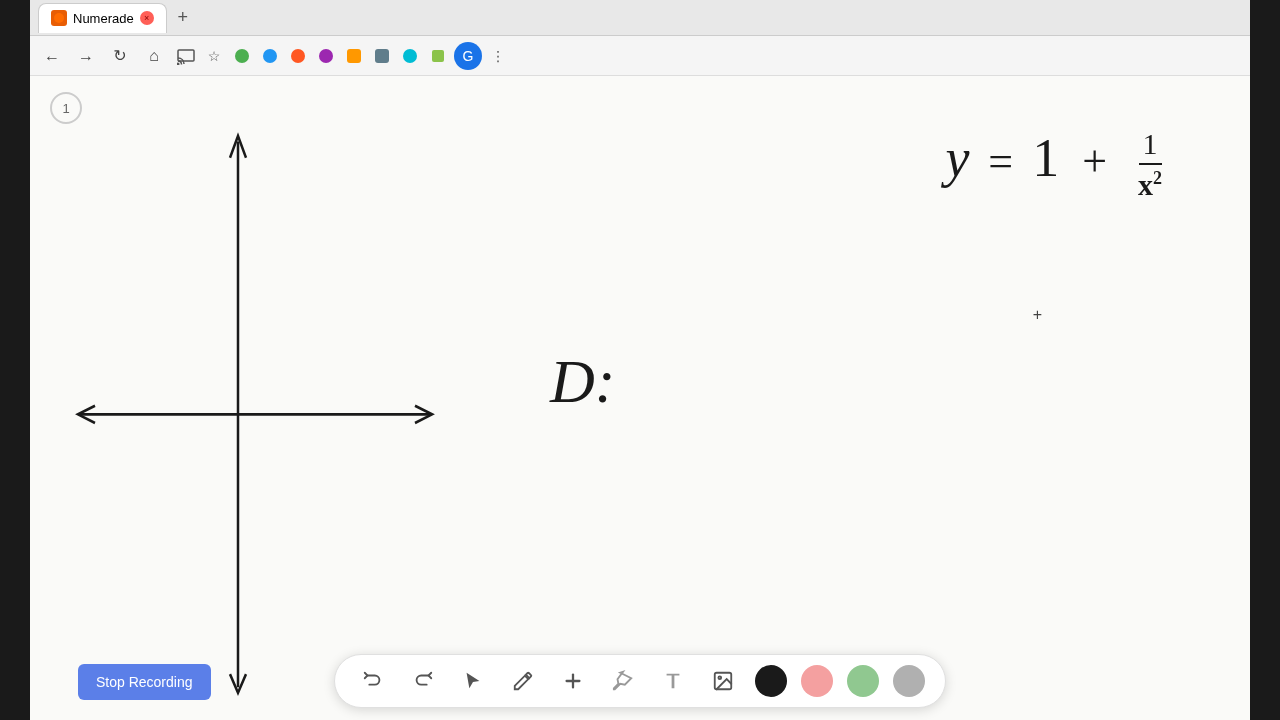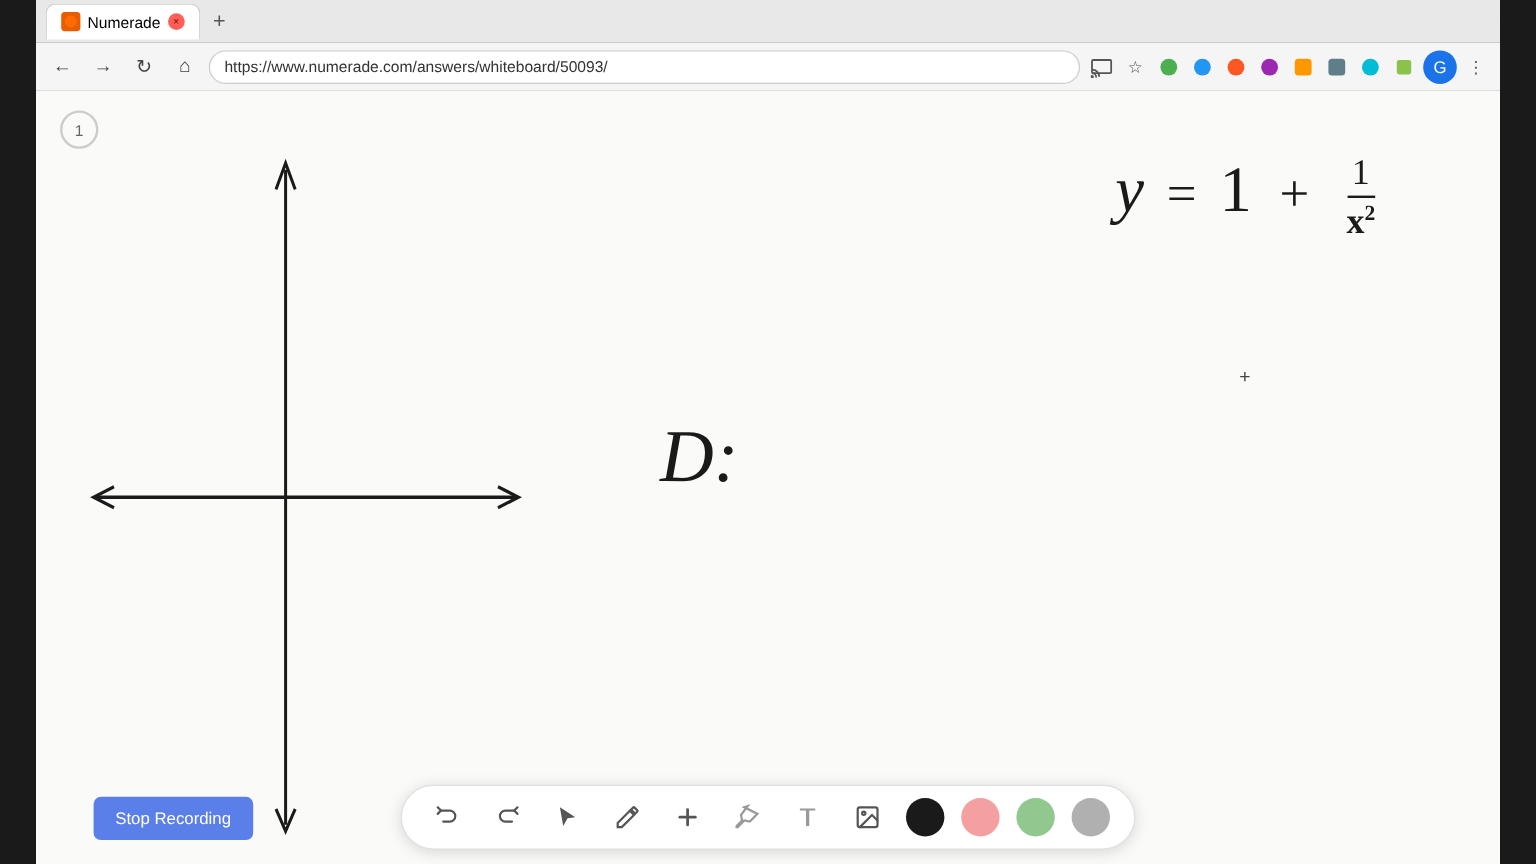"https://www.numerade.com/answers/whitebo" div.address-bar { html: <div> <span>https://www.numerade.com/answers/whiteboard/50093/</span> </div> -> none }
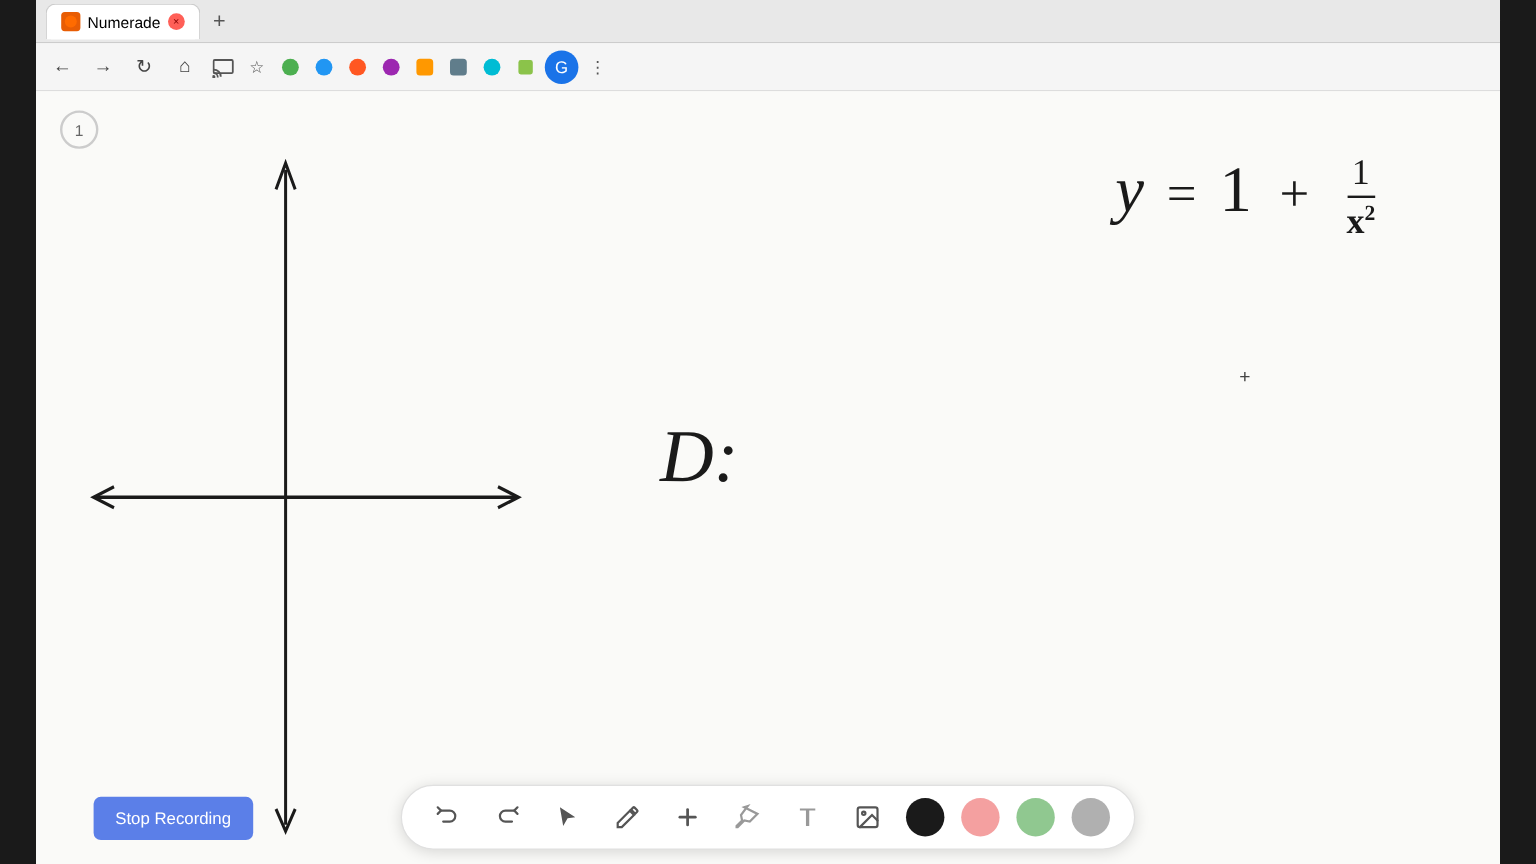"y = 1 +" .math-formula { right: 100px -> 84px }
